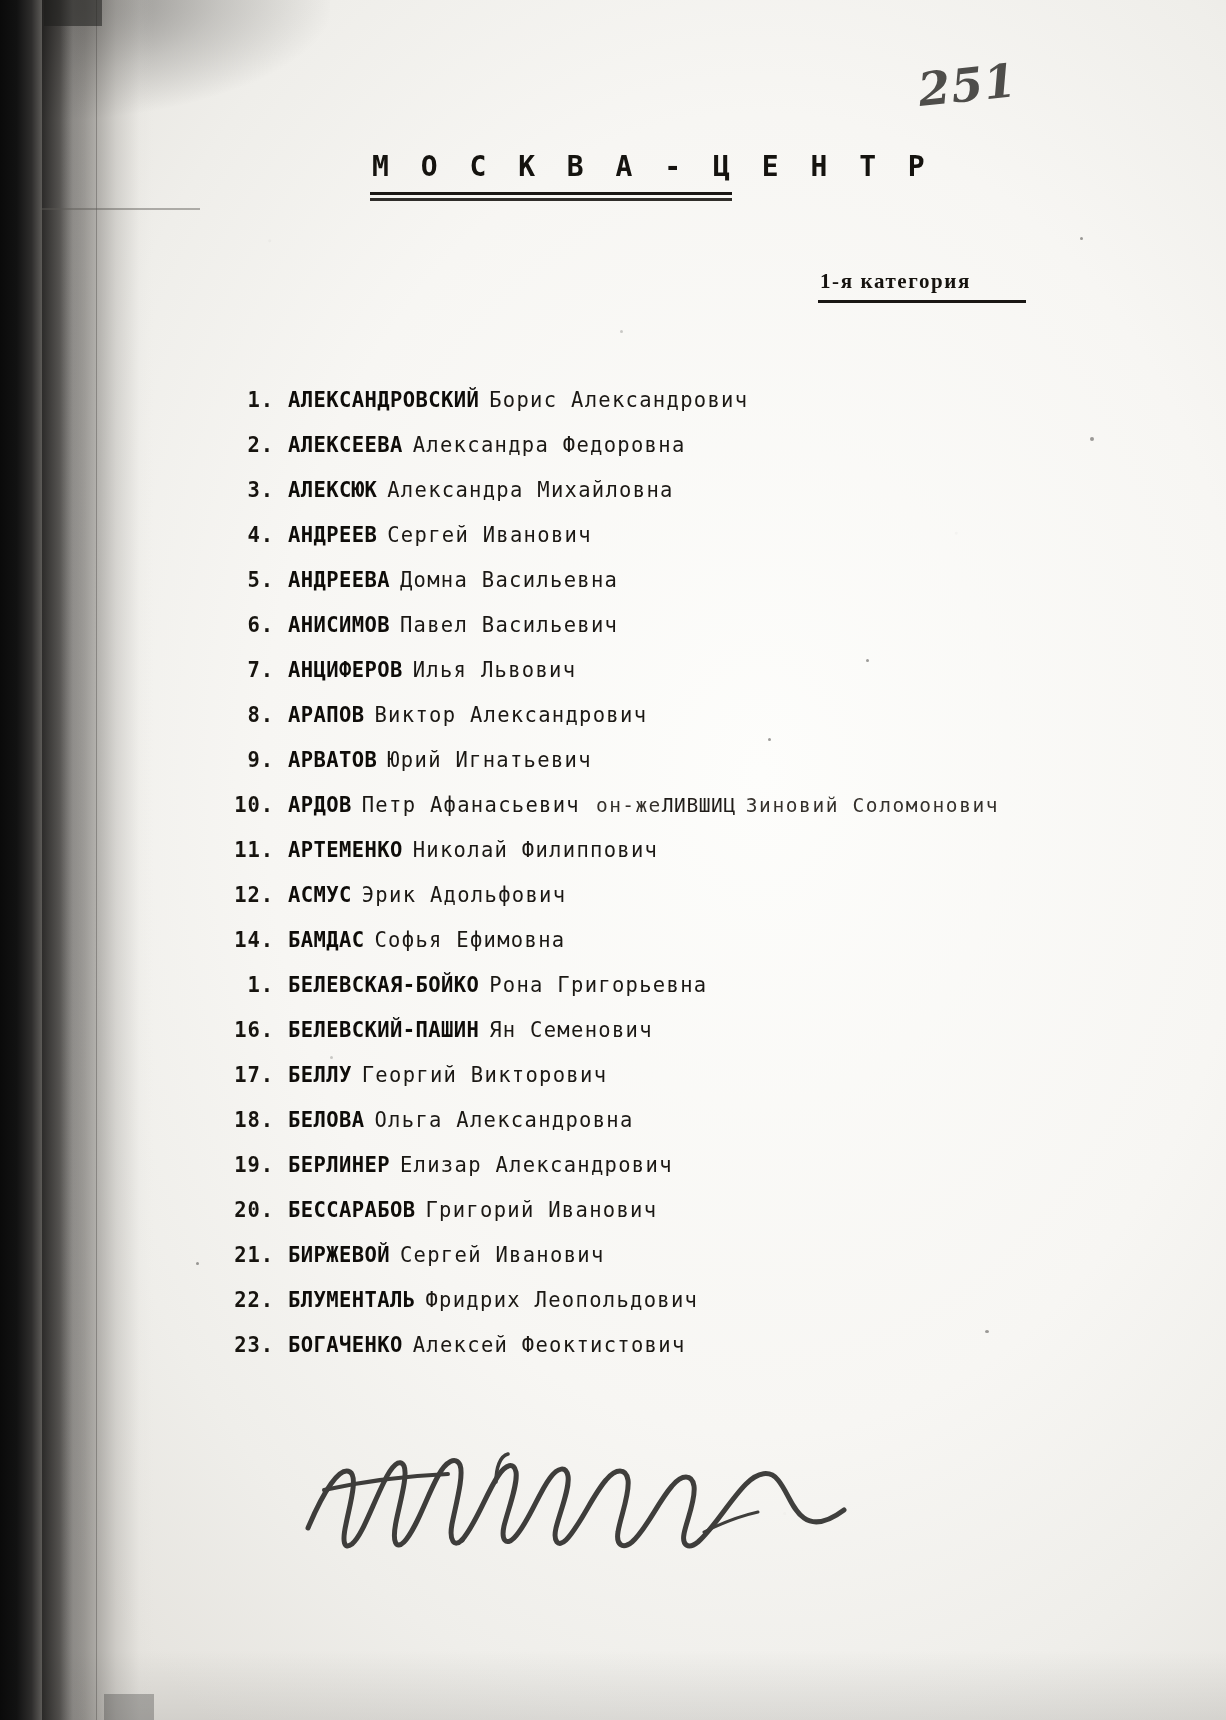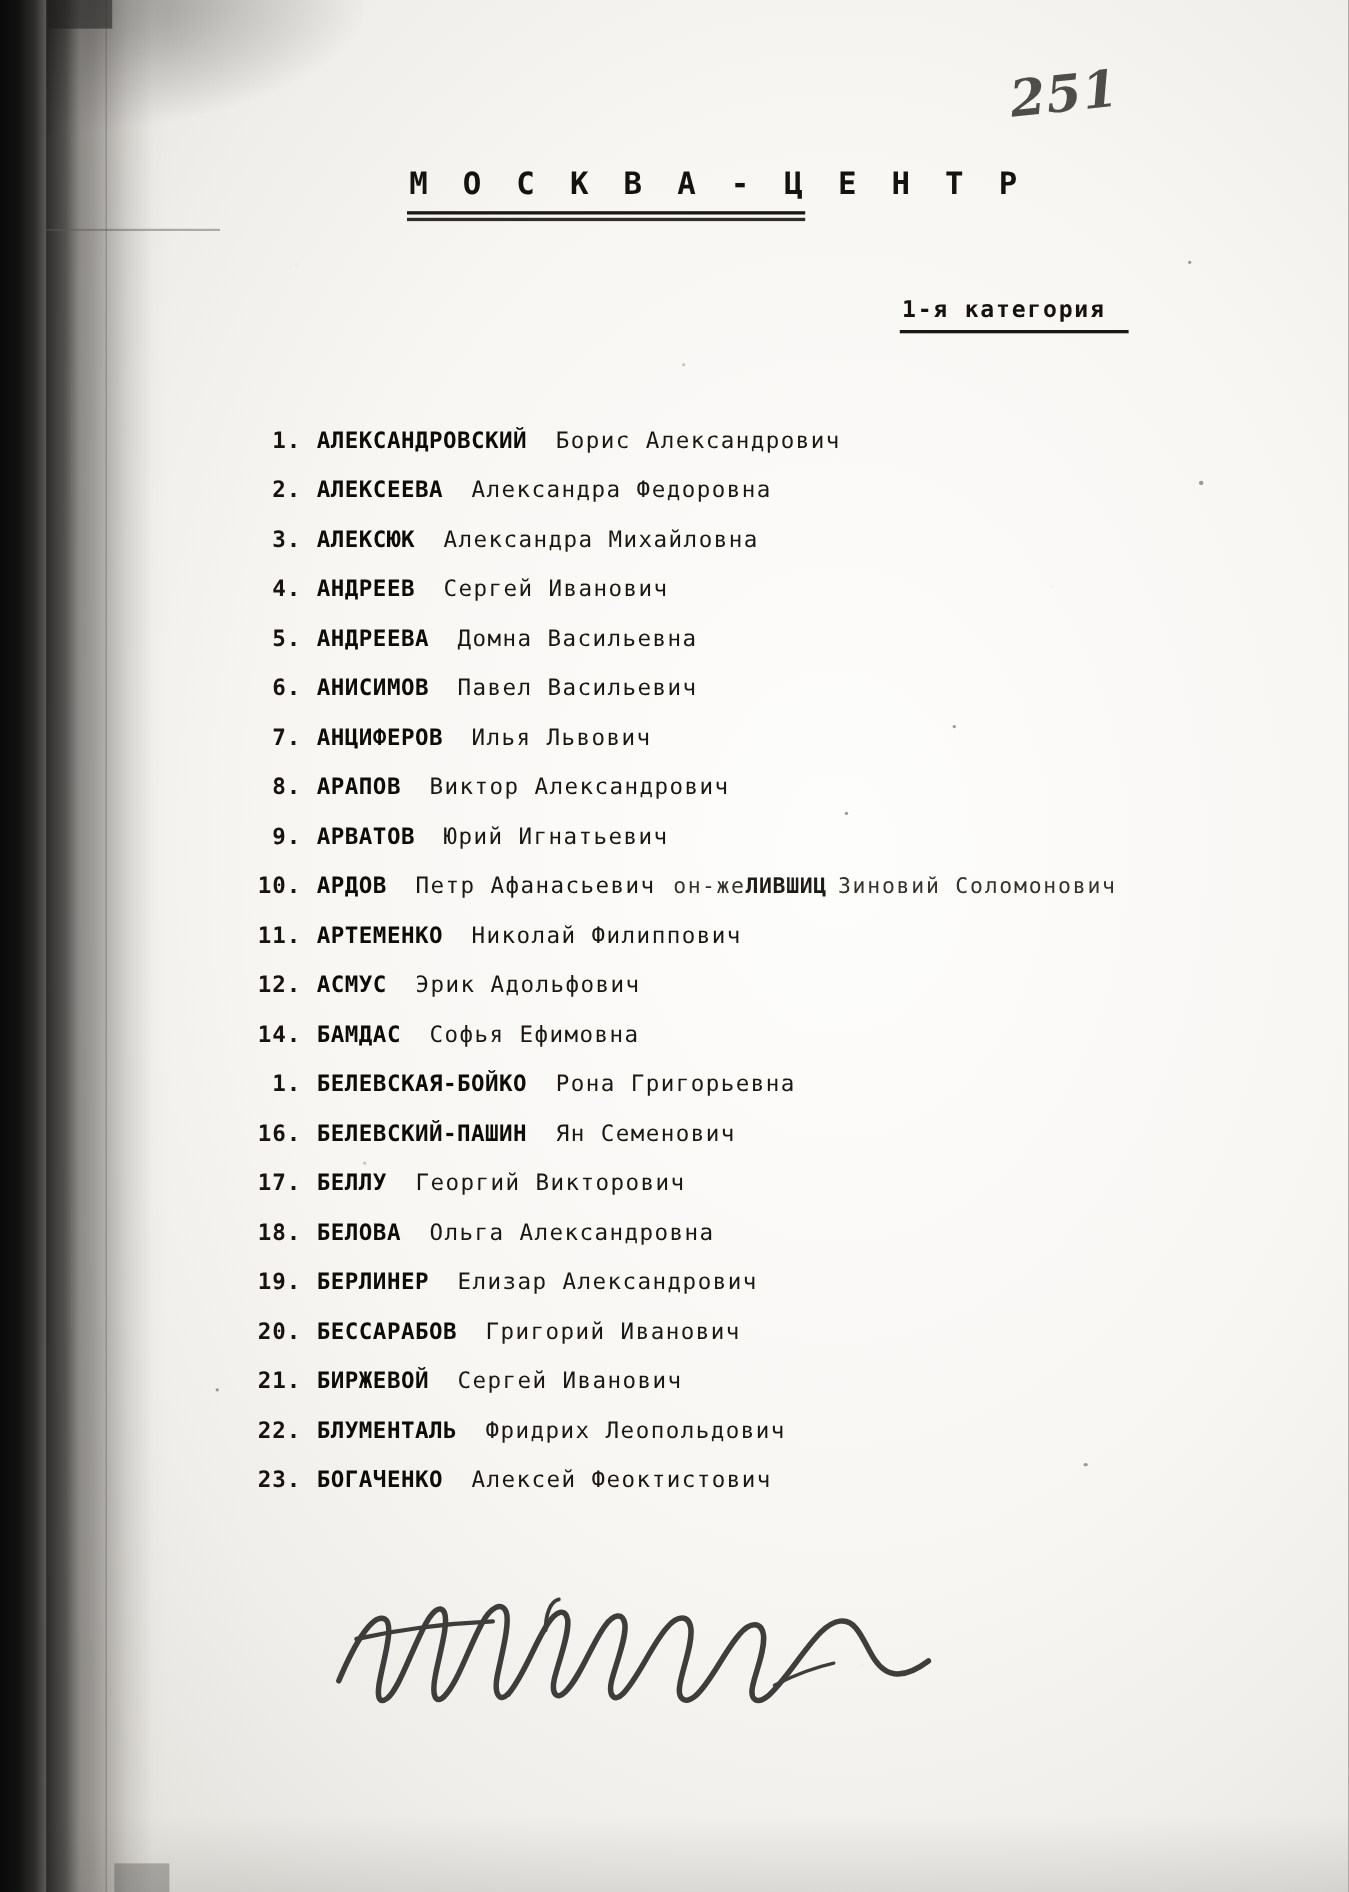"1-я категория" .category { font-family: none -> Liberation Serif, serif }
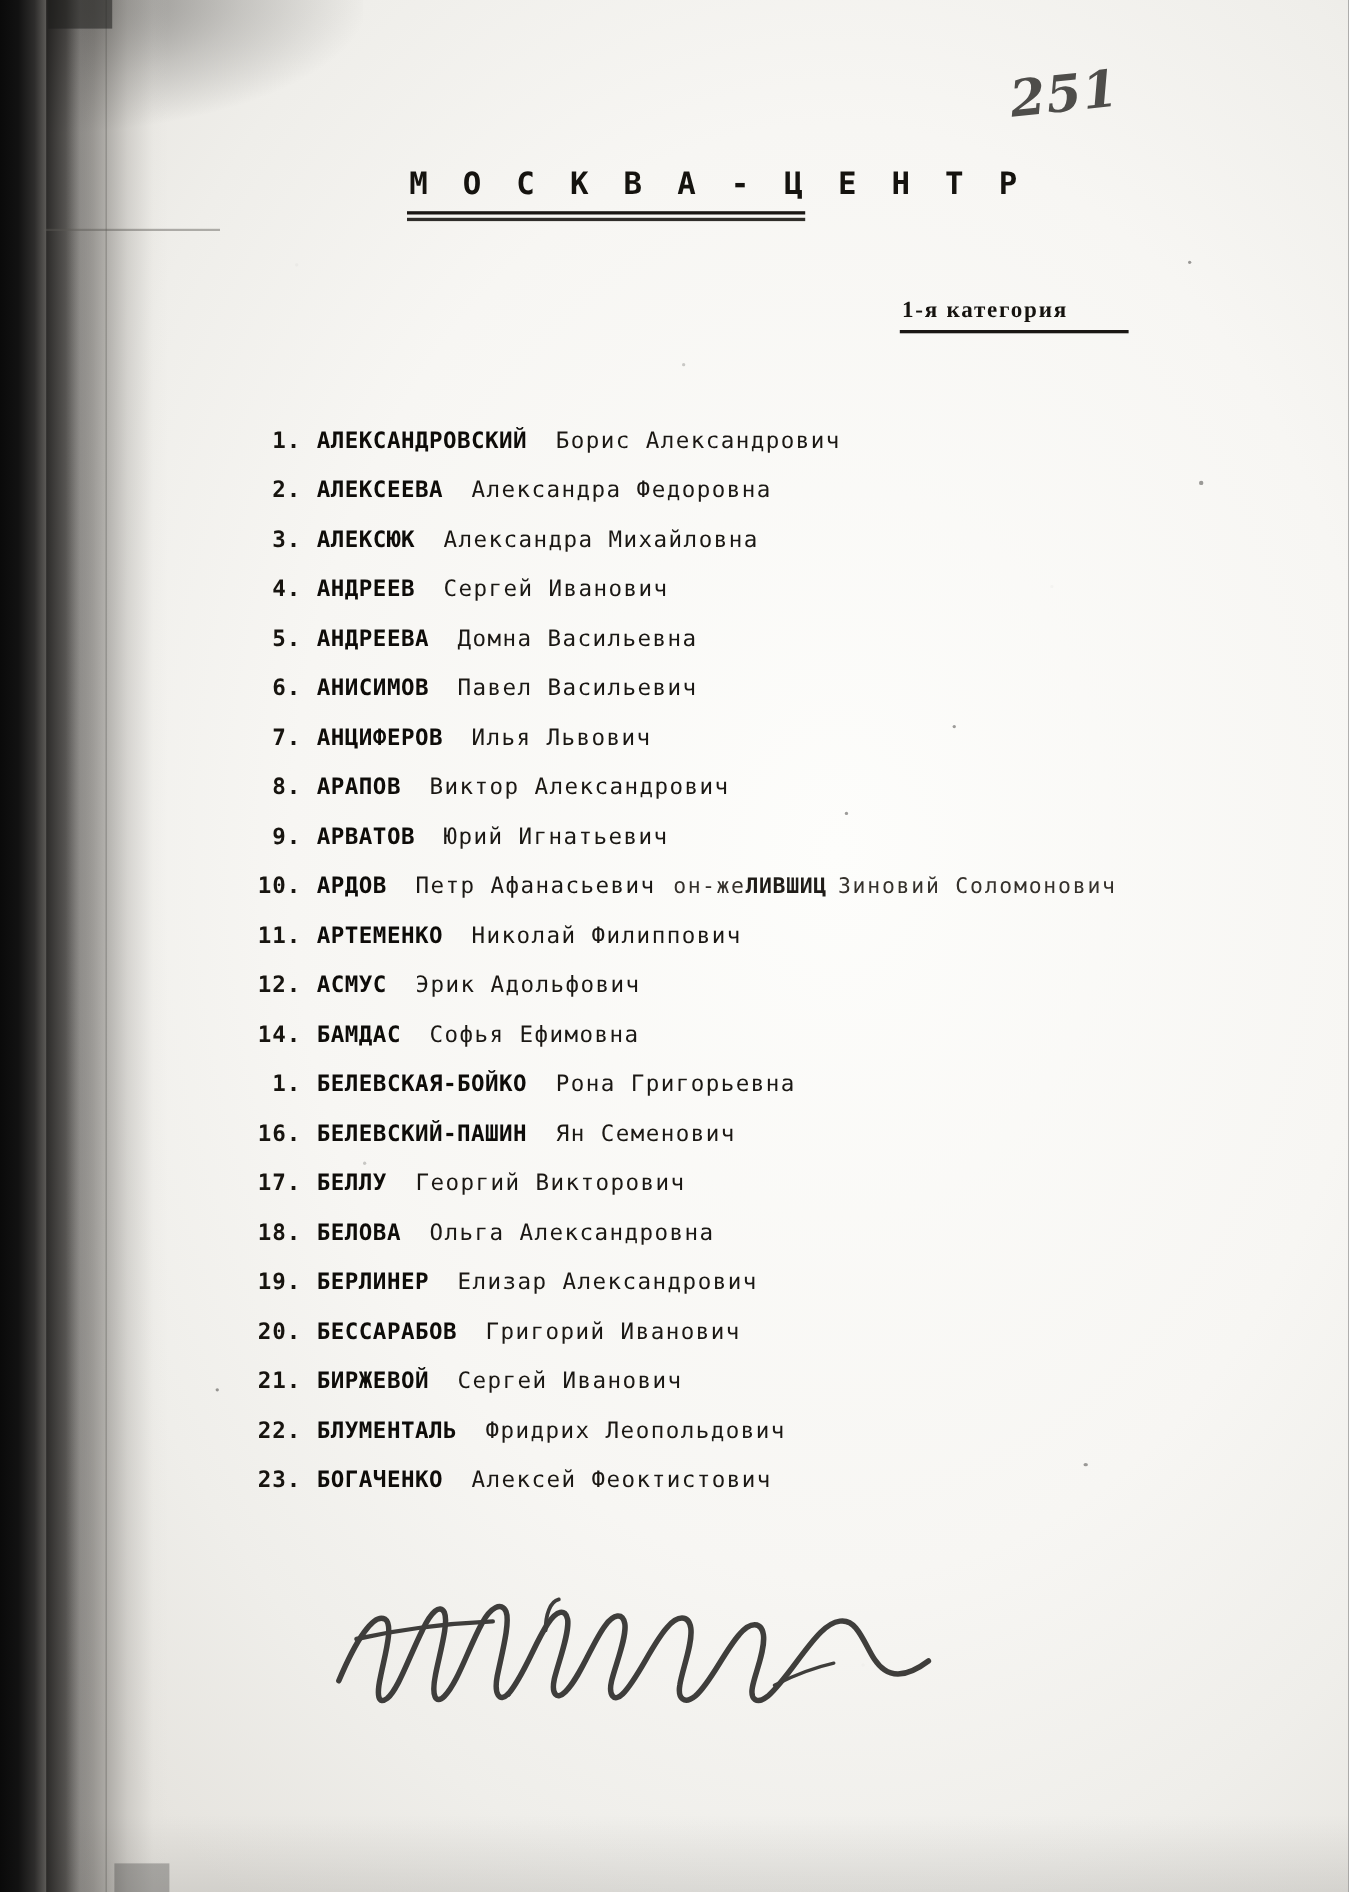"АЛЕКСАНДРОВСКИЙ" .row-surname { margin-right: 26px -> 10px }
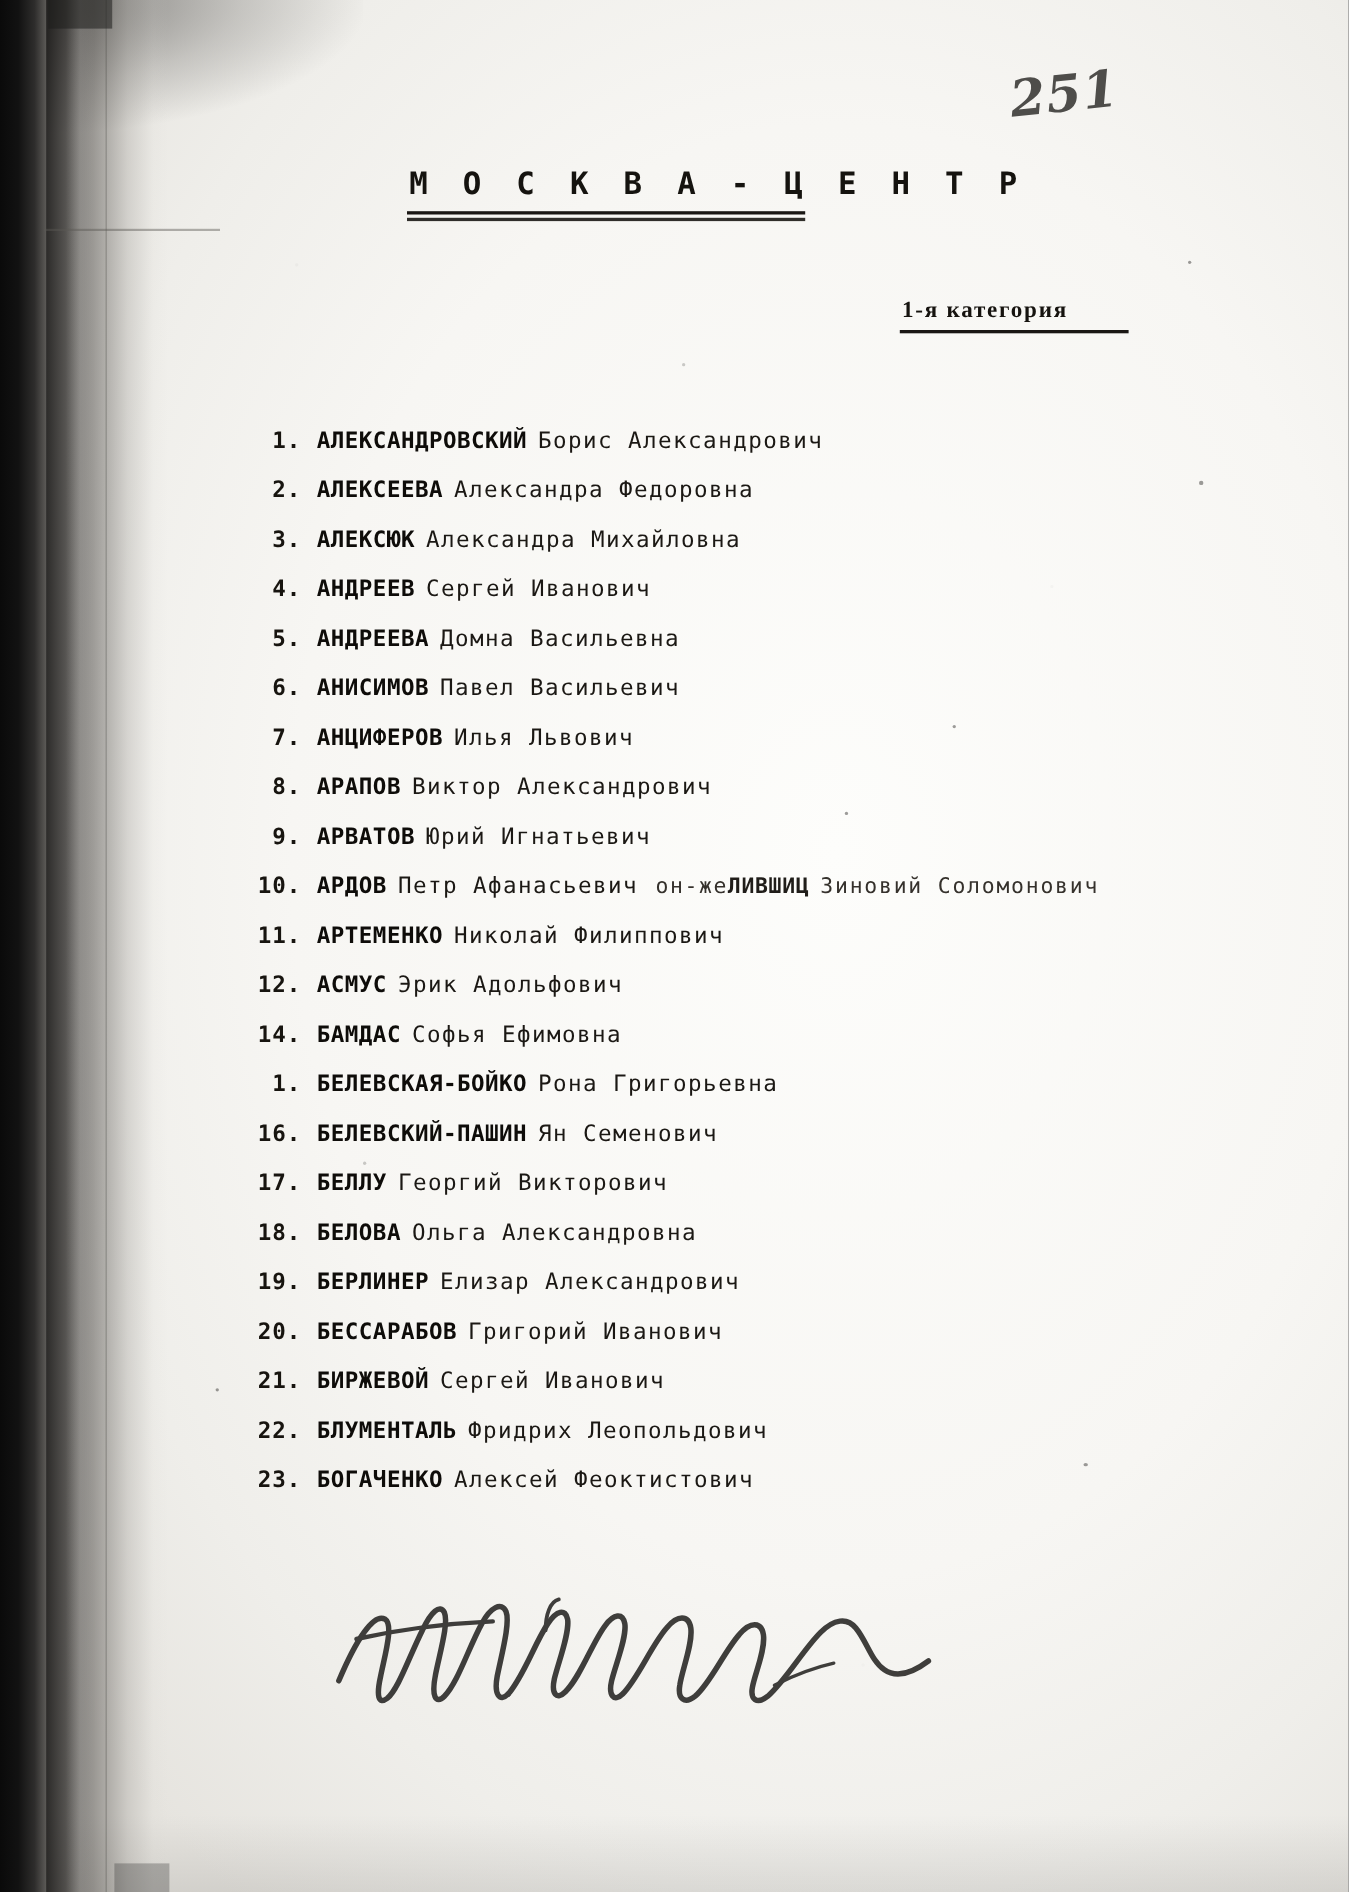"ЛИВШИЦ" .row-alias .alias-surname { font-weight: 700 -> 400 }
